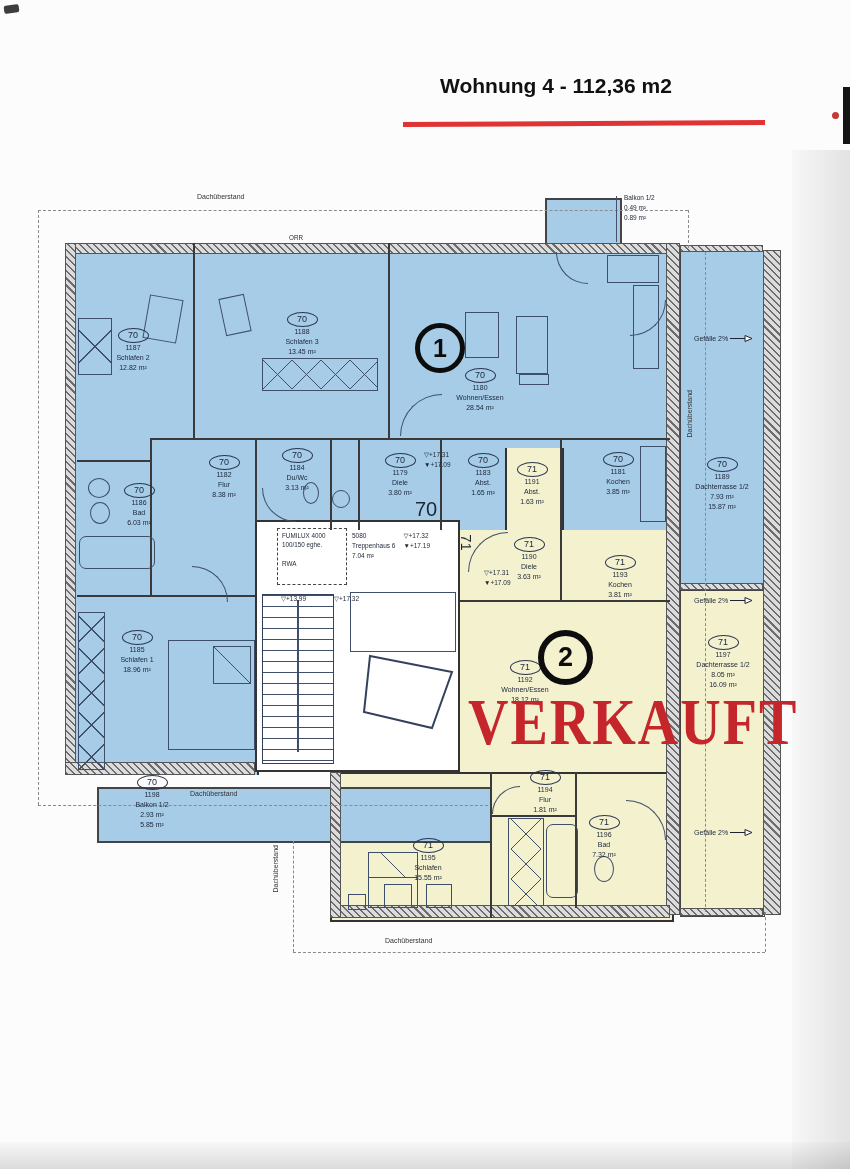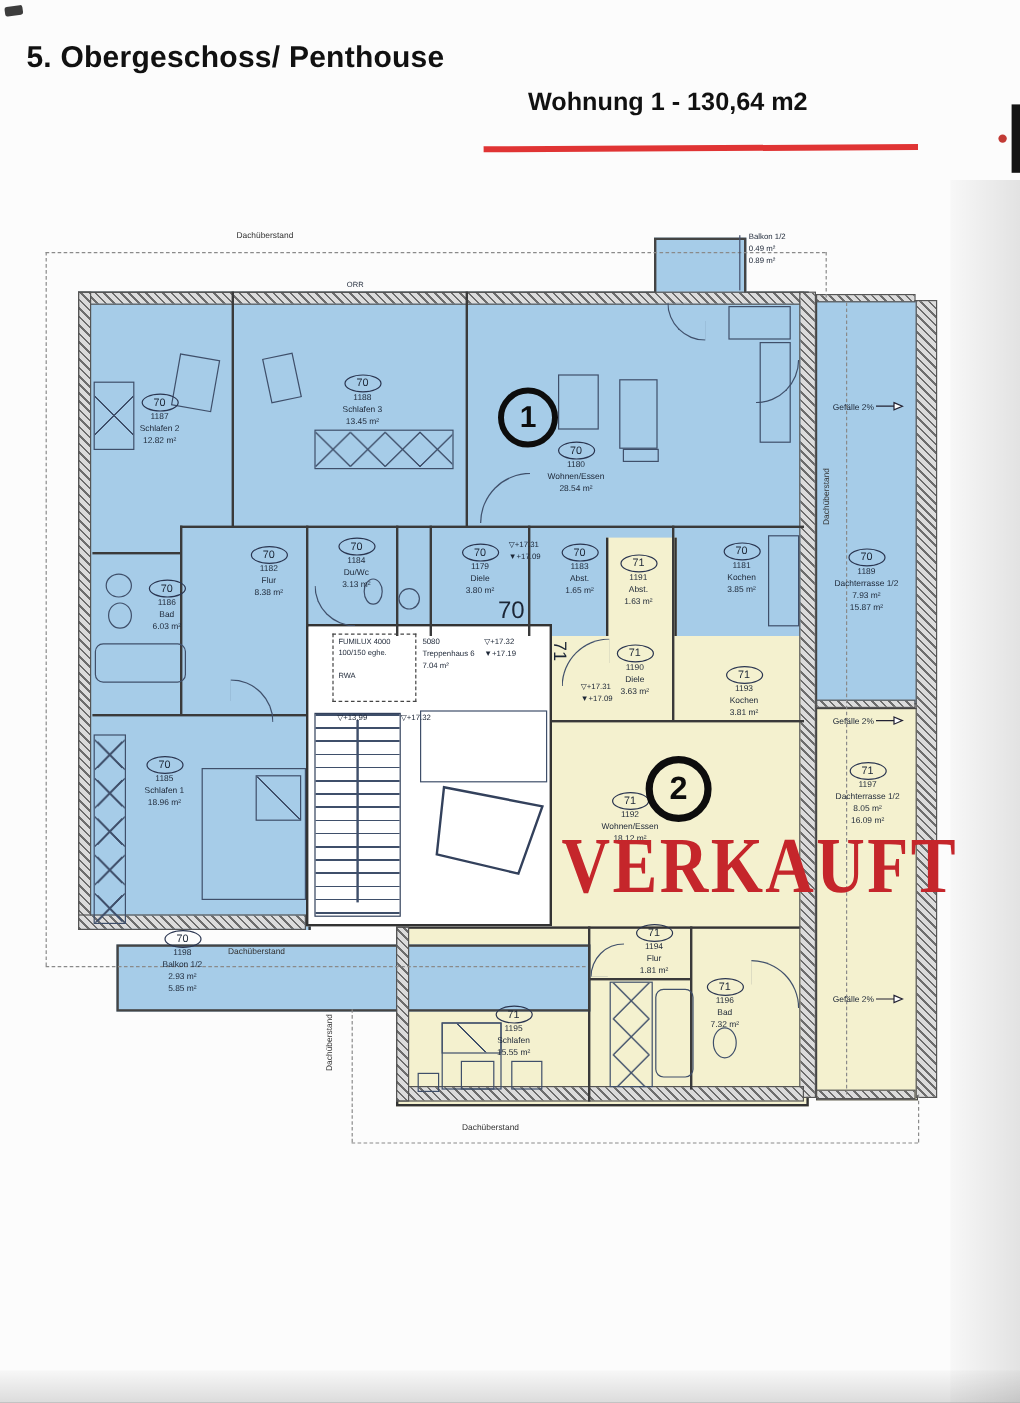"5. Obergeschoss/ Penthouse" div.abs { html: <div>5. Obergeschoss/ Penthouse</div> -> none }
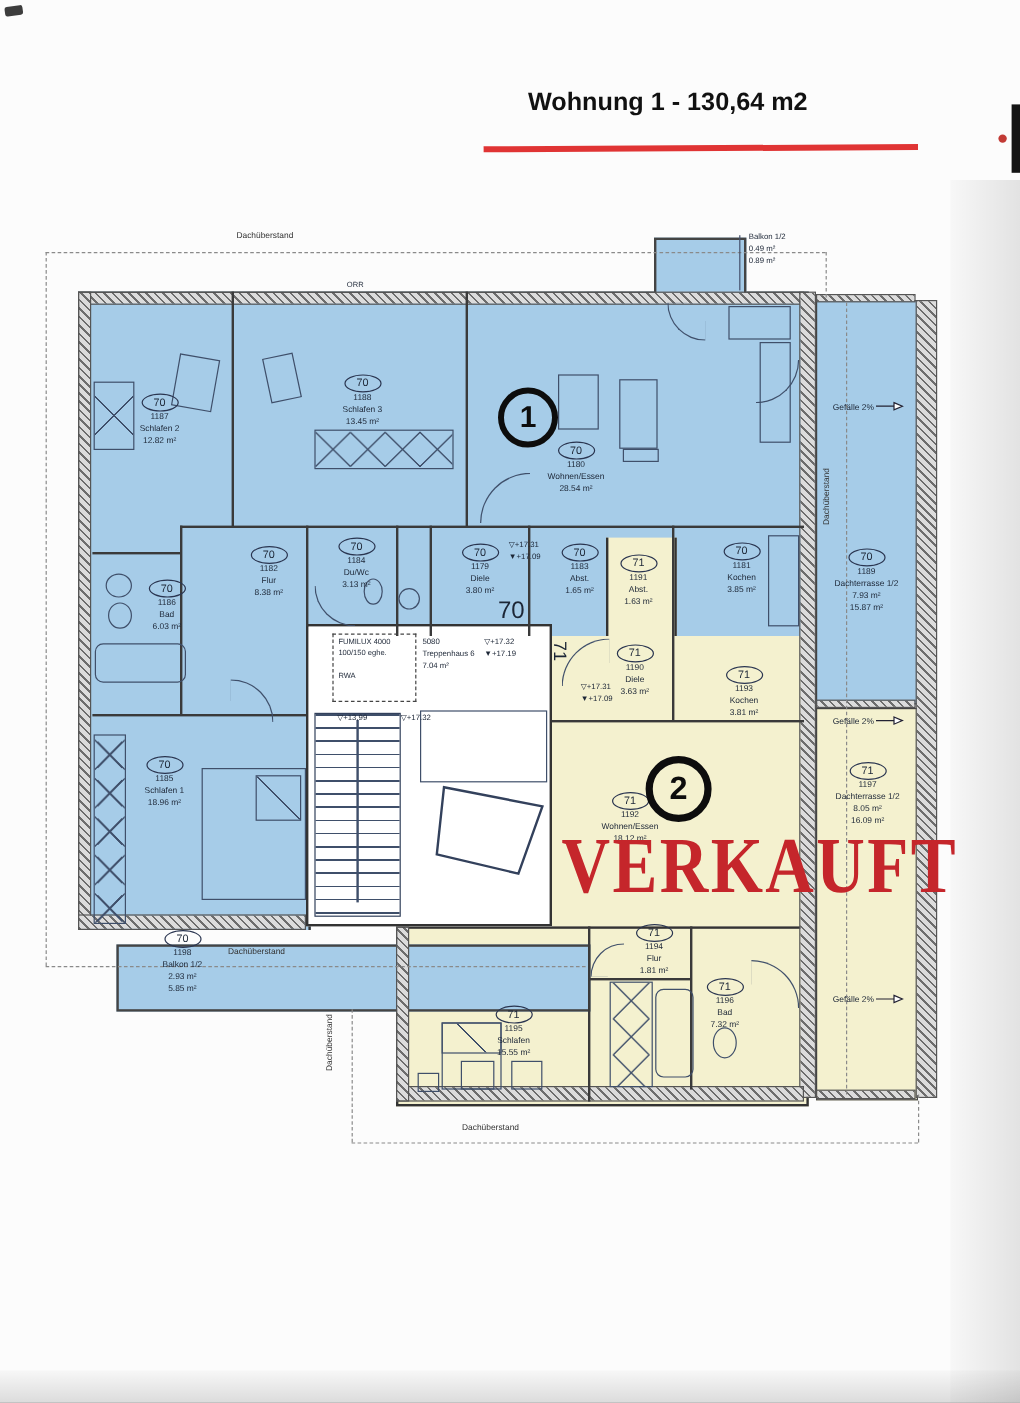"Wohnung 1 - 130,64 m2" div.abs { text: 1 - 130,64 -> 4 - 112,36 }
